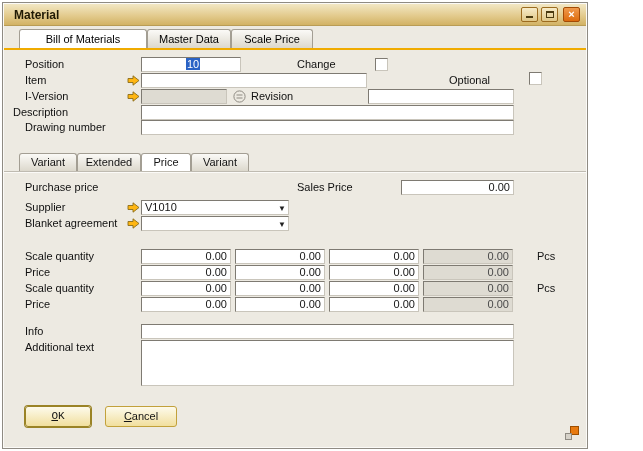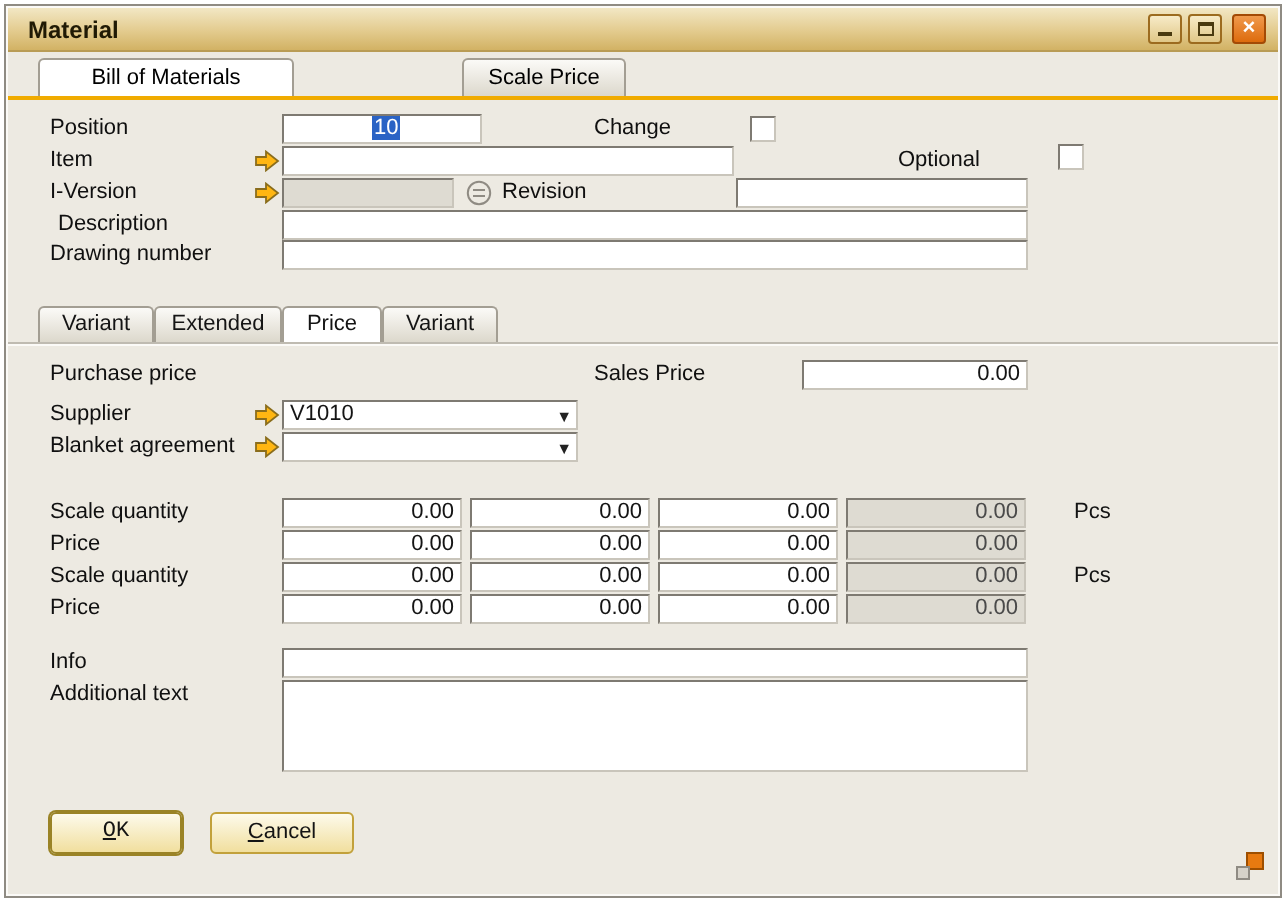"Material" .window { width: 639px -> 586px }
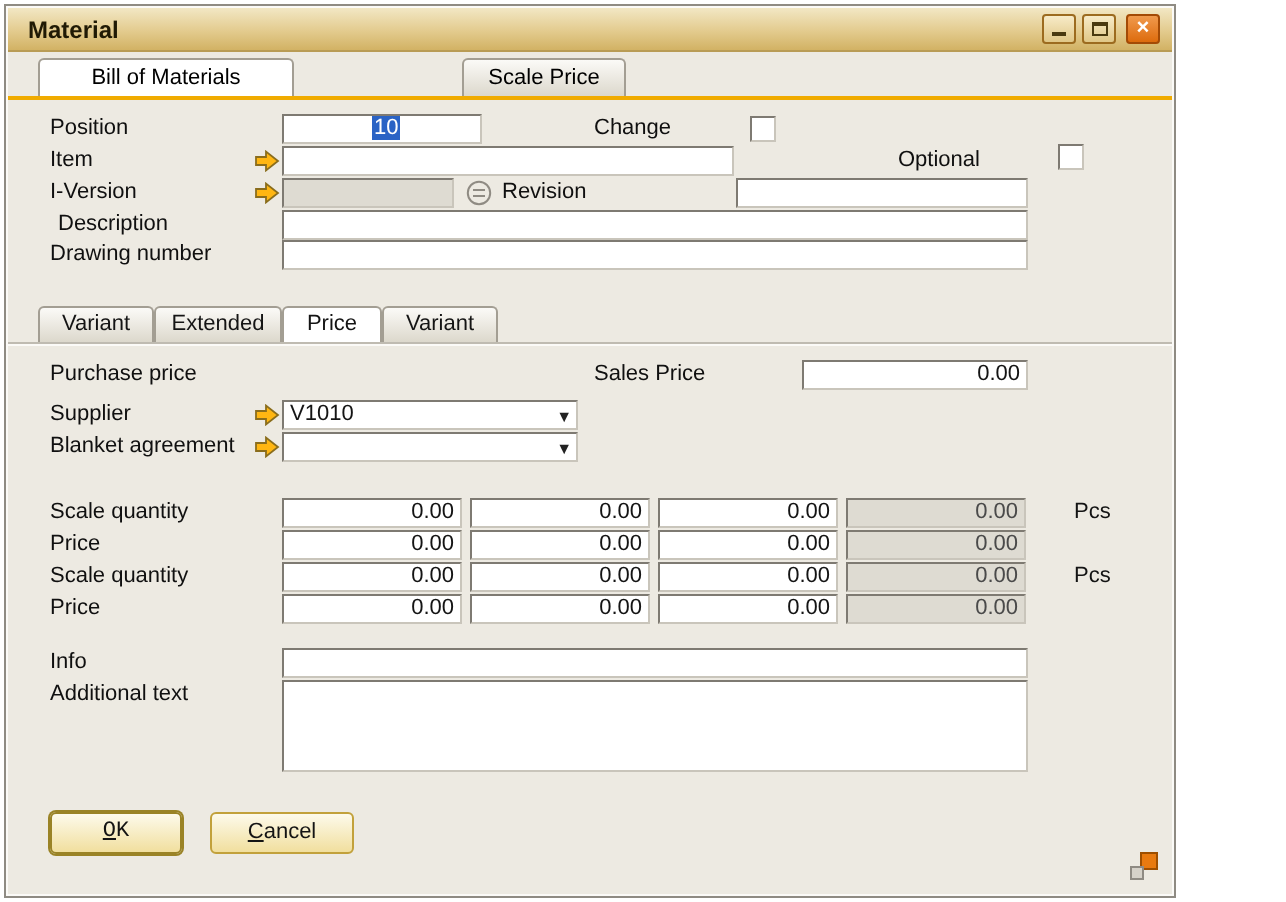"Master Data" div.tab { html: none -> <div>Master Data</div> }
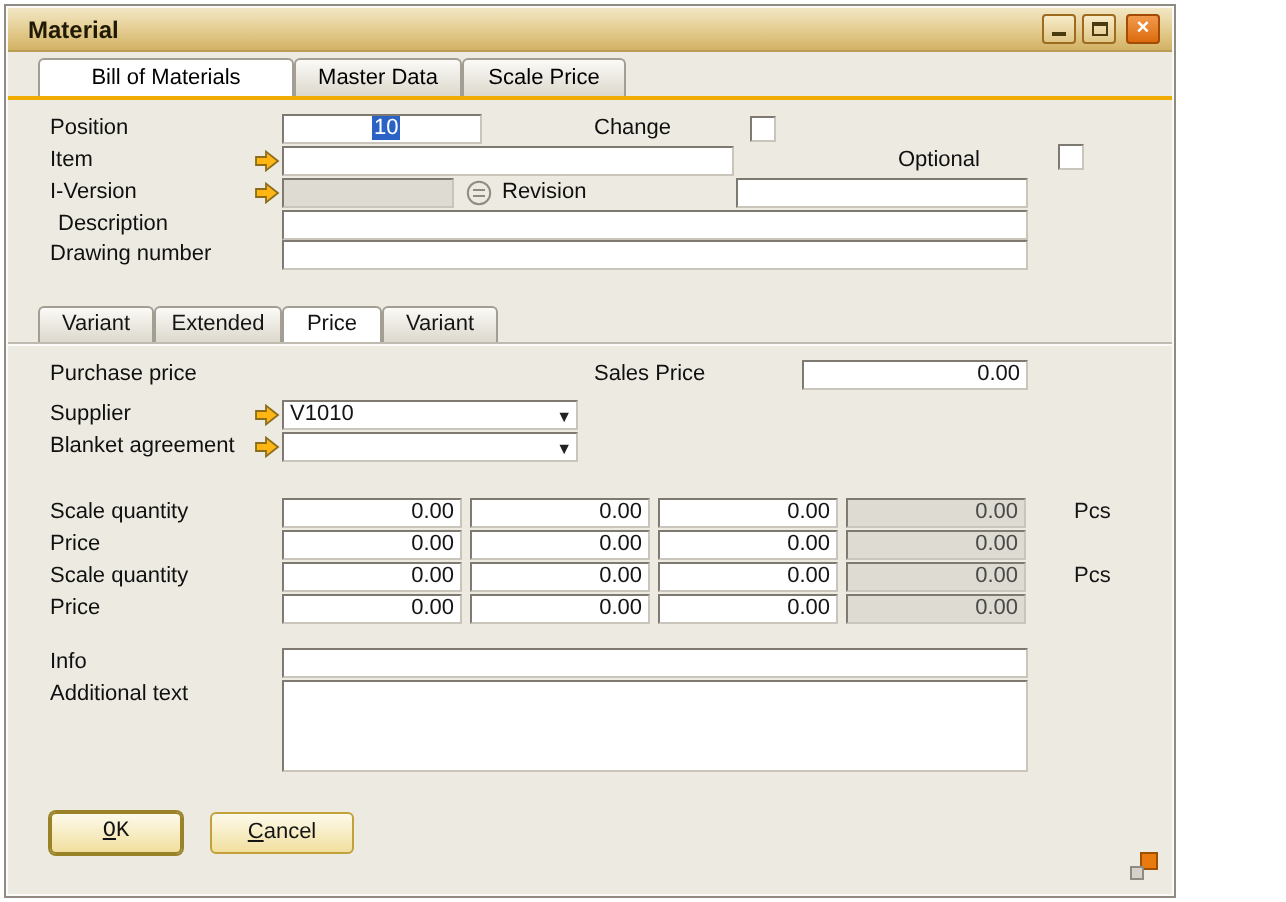"Description" span.lbl { left: 26px -> 10px }
